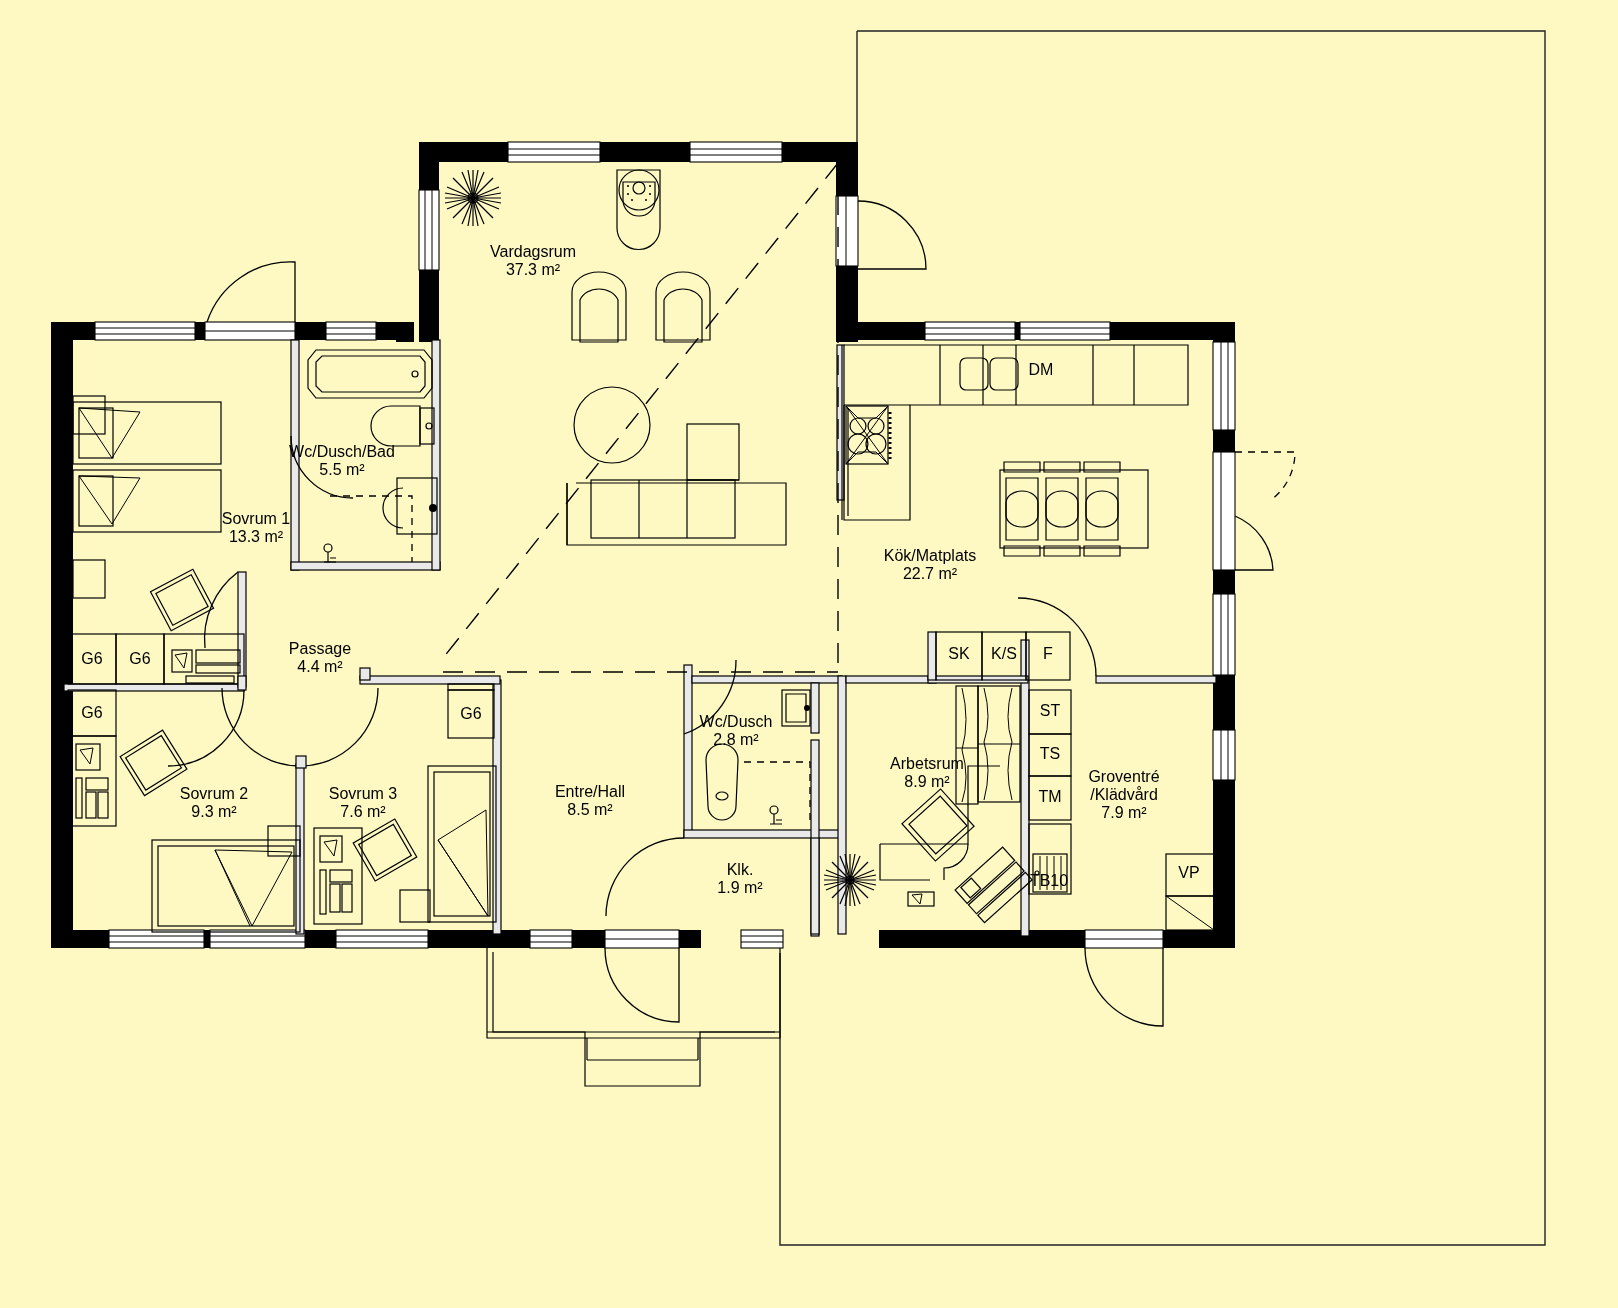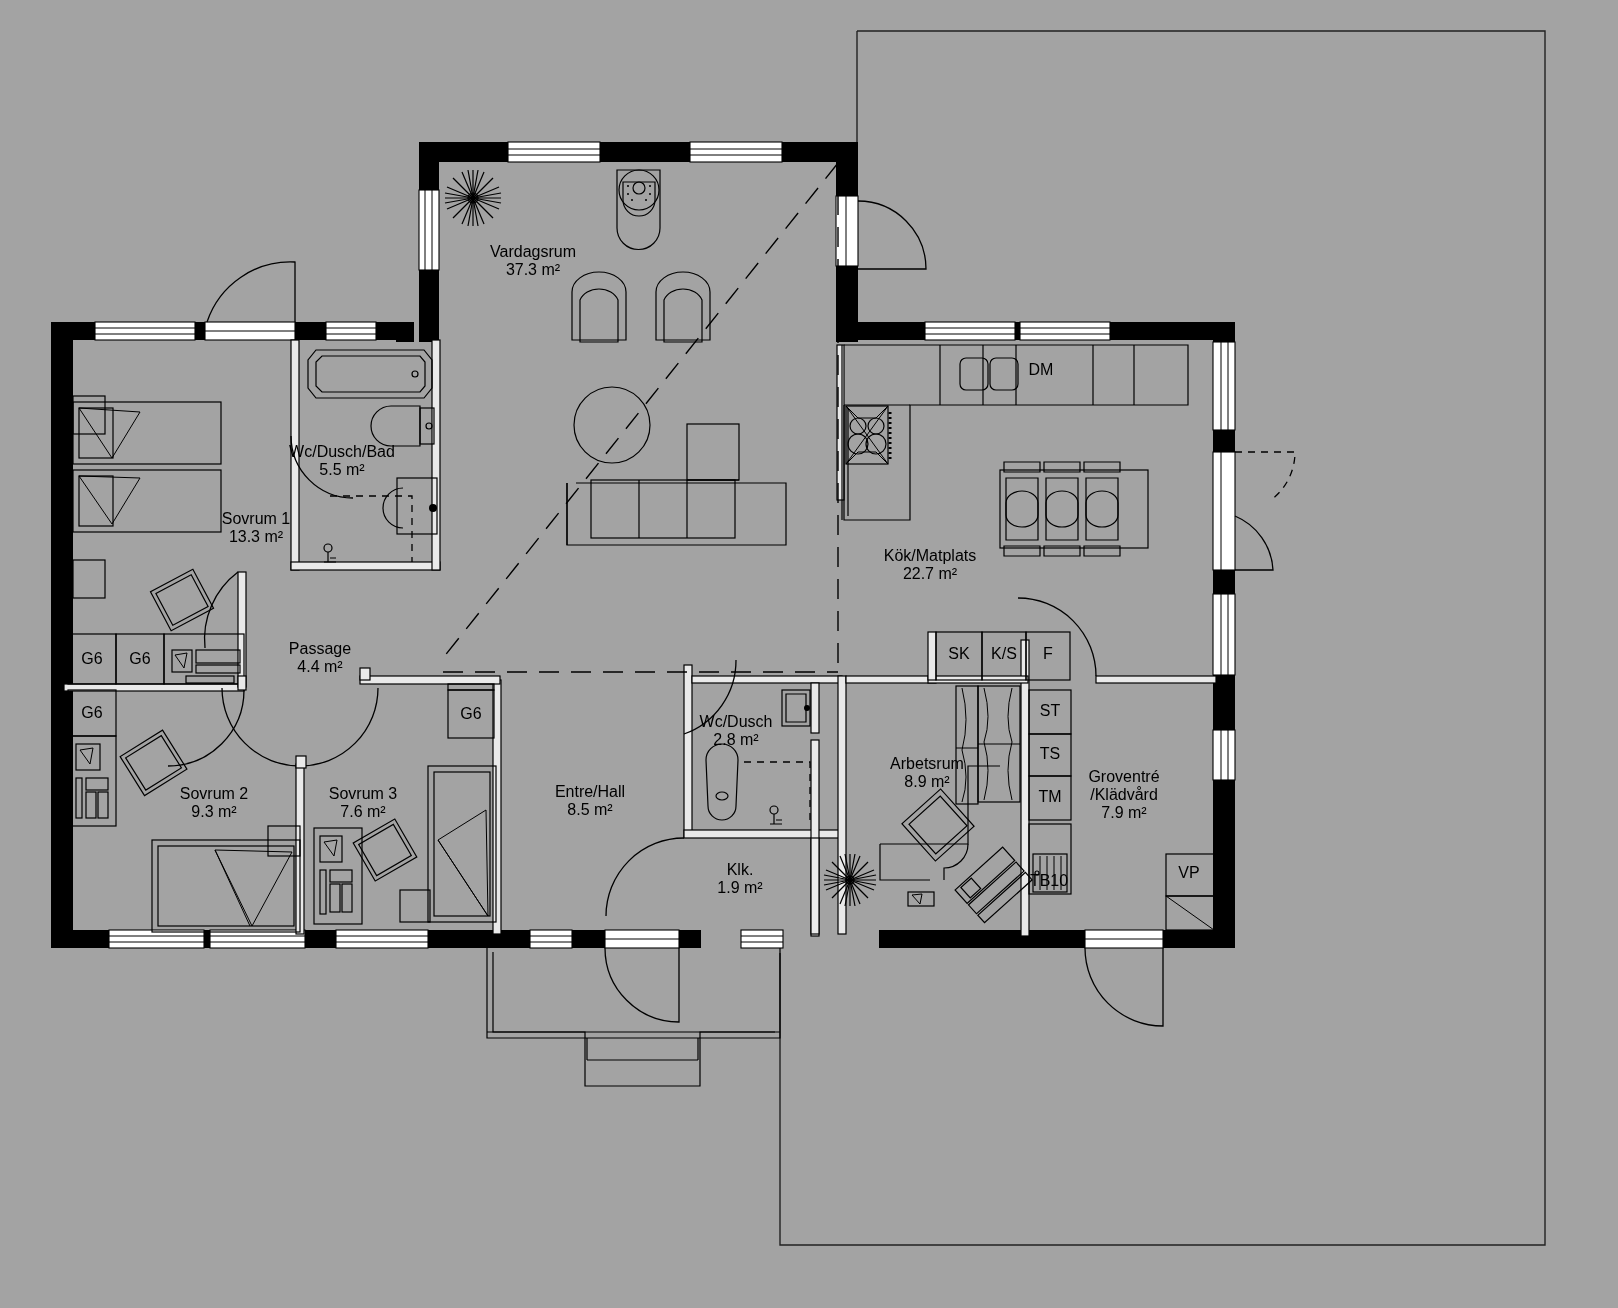"Vardagsrum" #stage { background: #a3a3a3 -> #fef9c3 }
